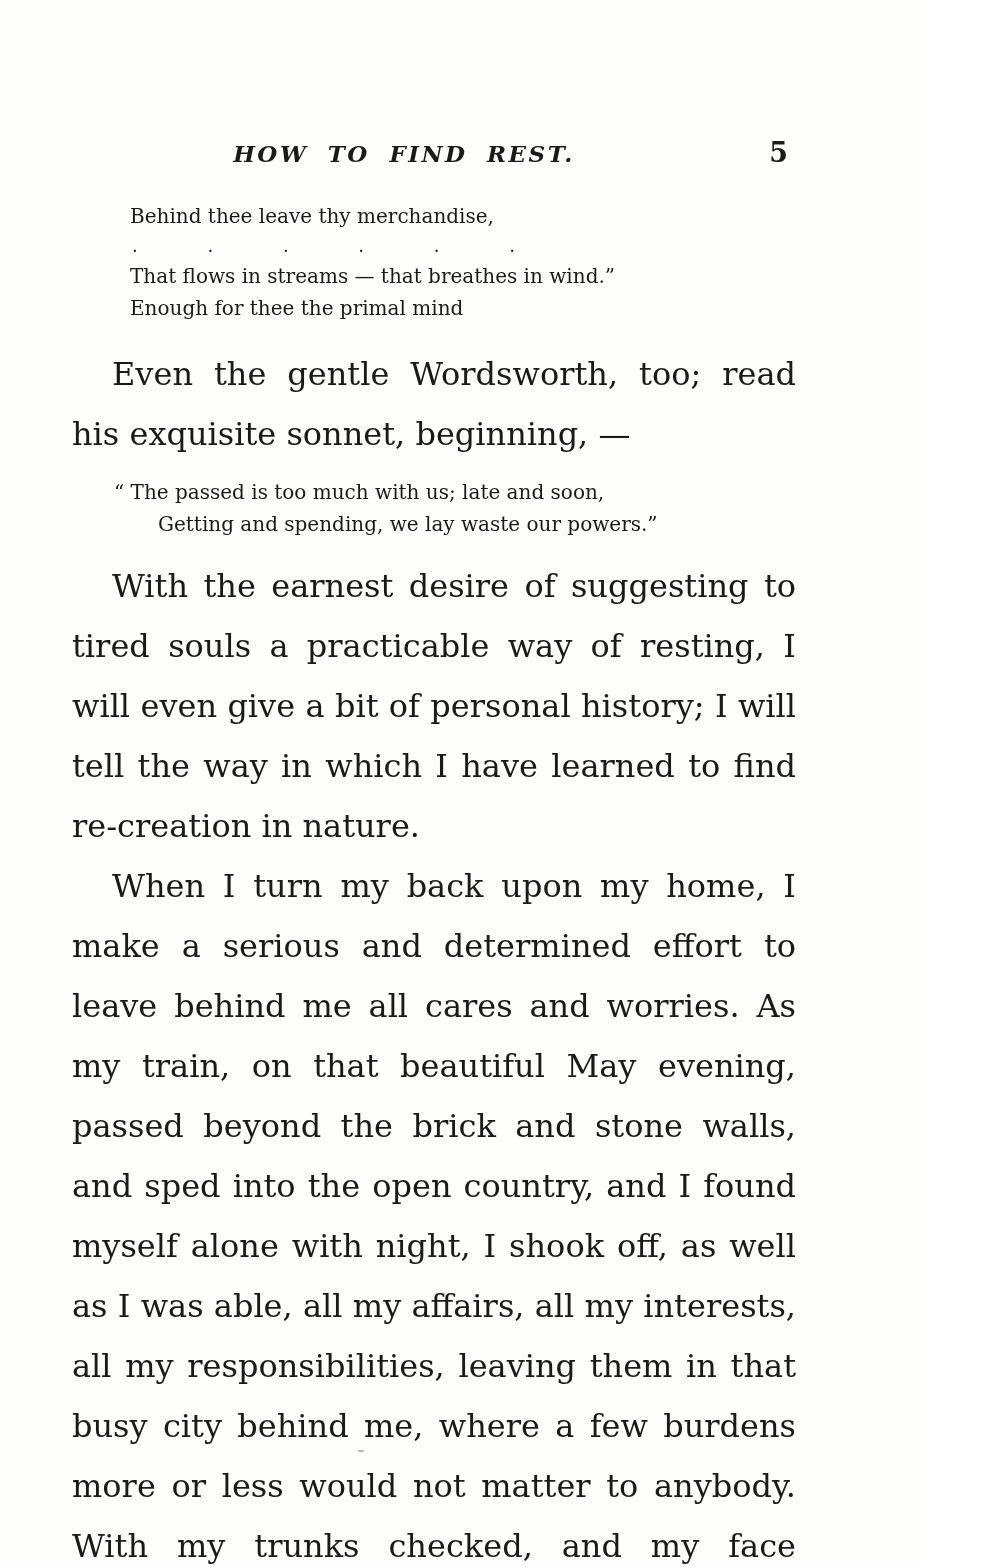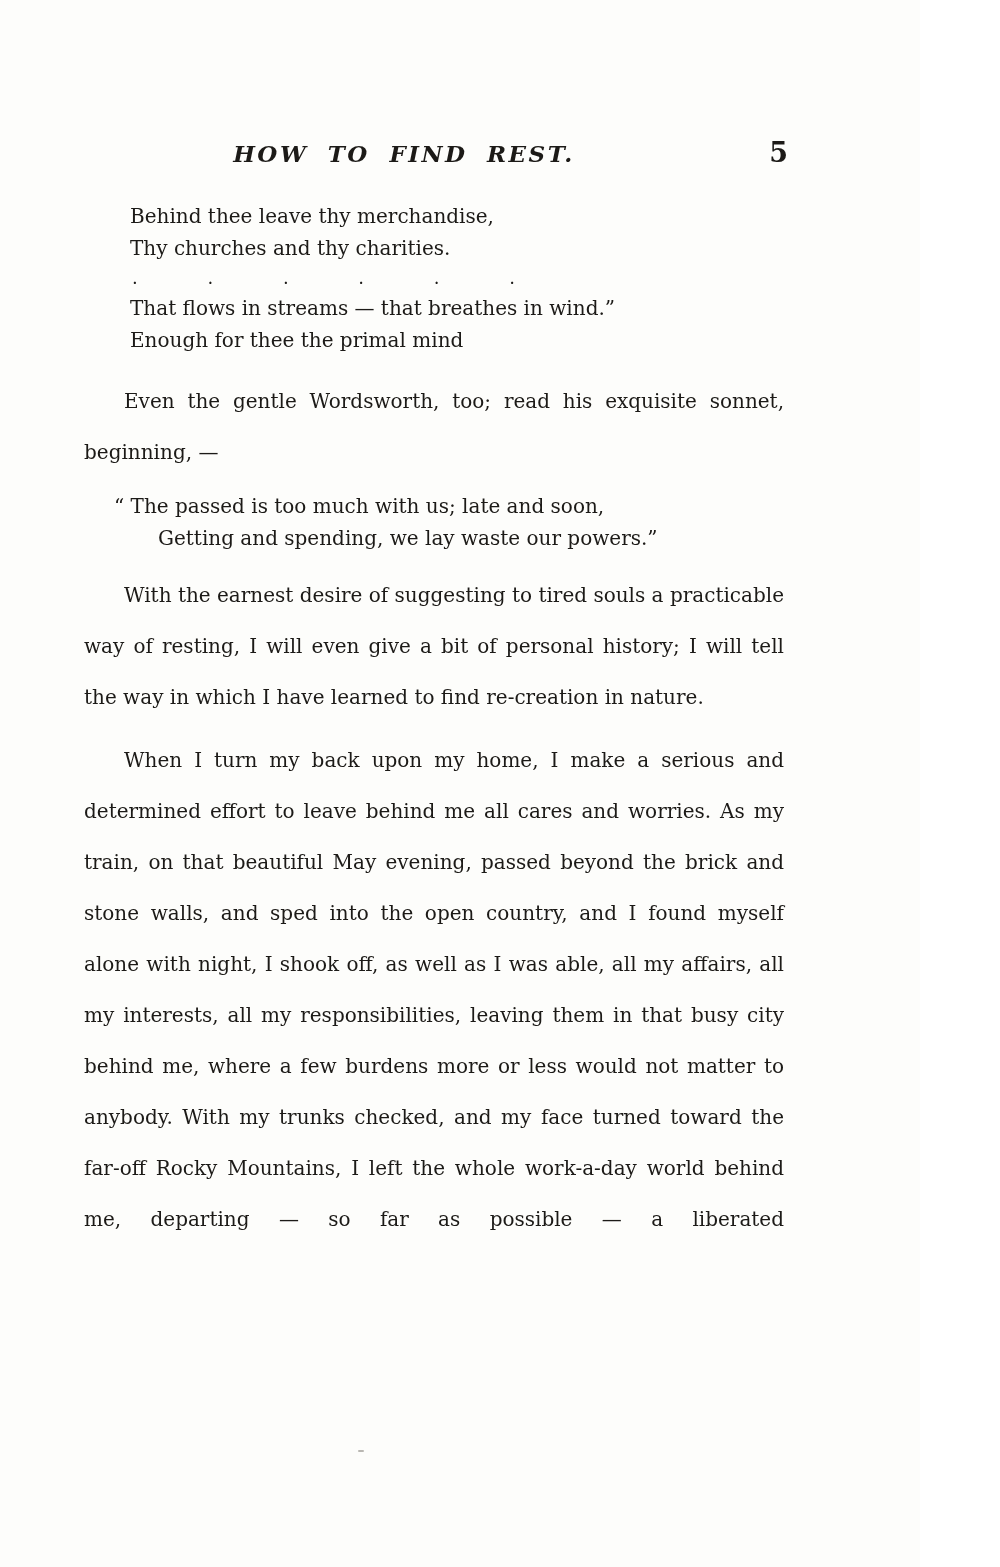"Thy churches and thy charities." div.verse-line { html: <div>Thy churches and thy charities.</div> -> none }
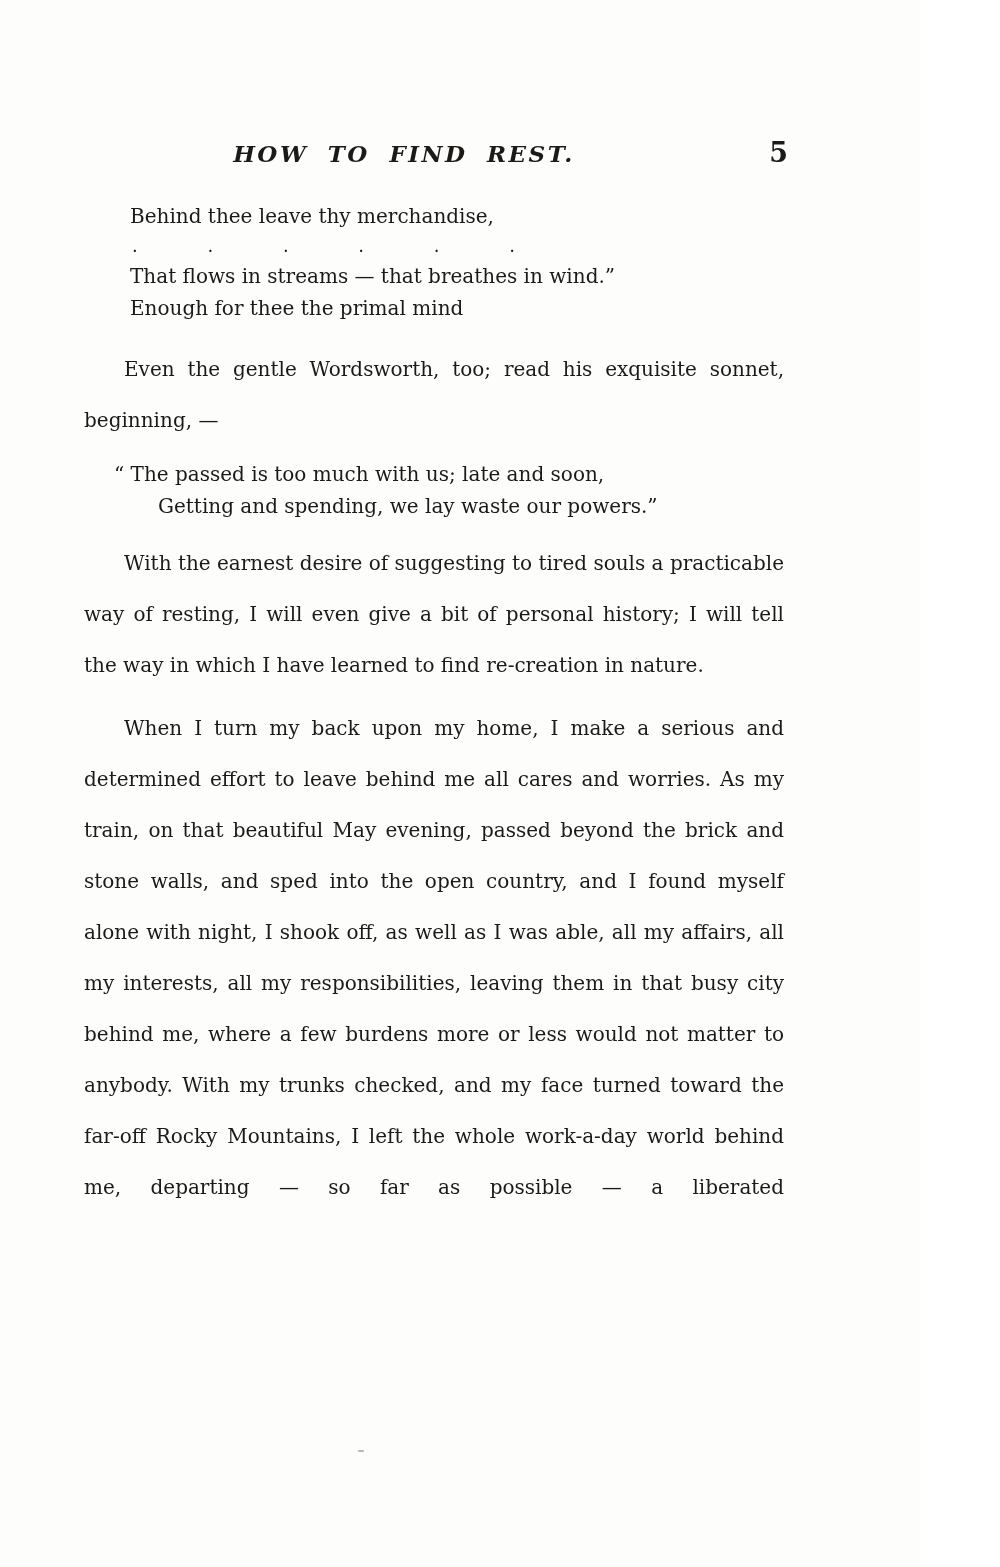"Even the gentle Wordsworth, too;" .body-para { font-size: 20px -> 32px; line-height: 51px -> 60px; margin: 12px -> 0 }
